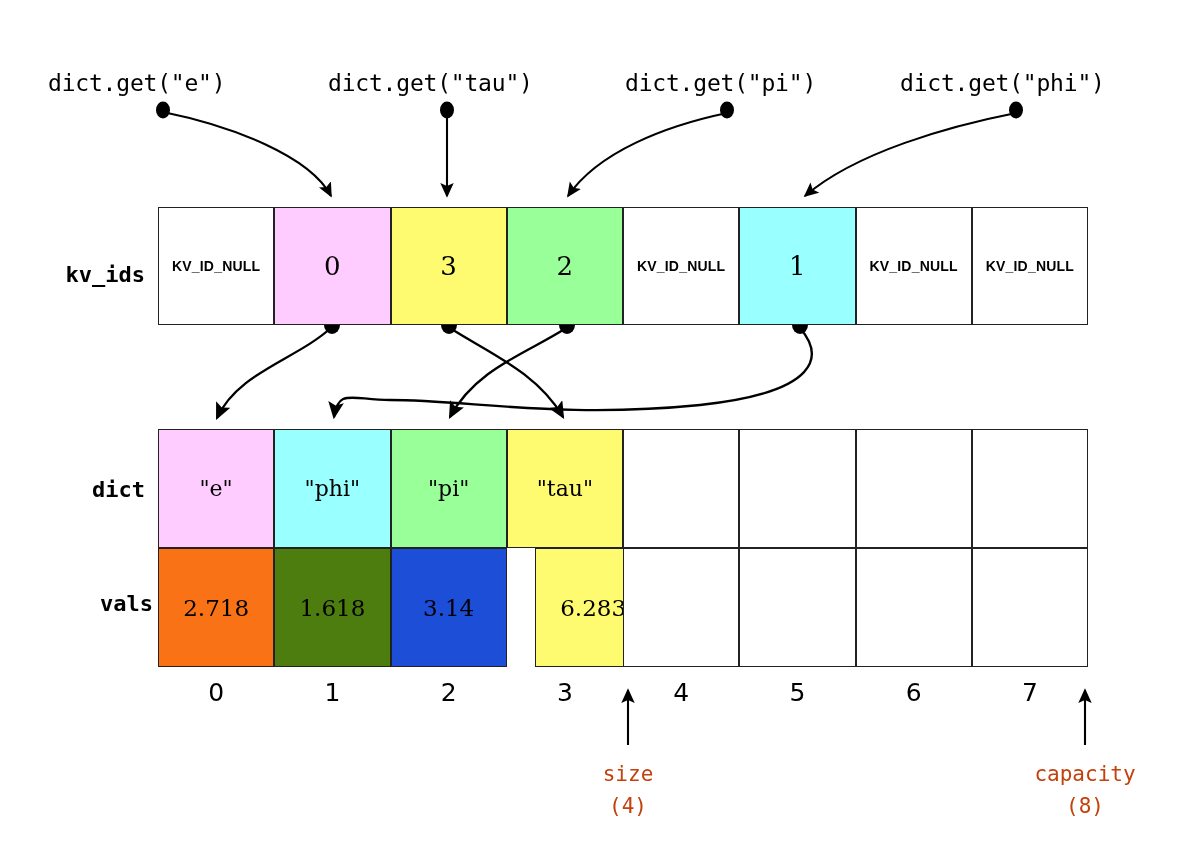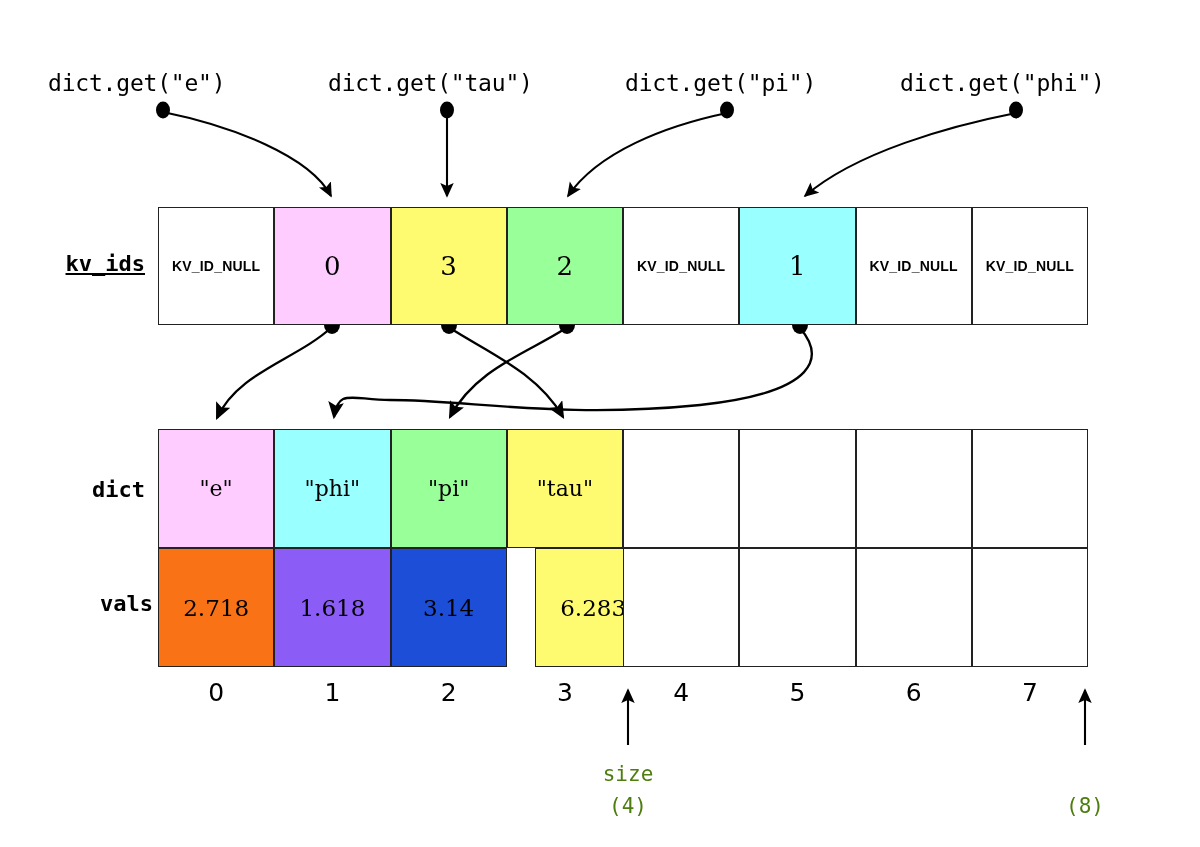"kv_ids" div.rowlabel { text-decoration: underline -> none; top: 251px -> 262px }
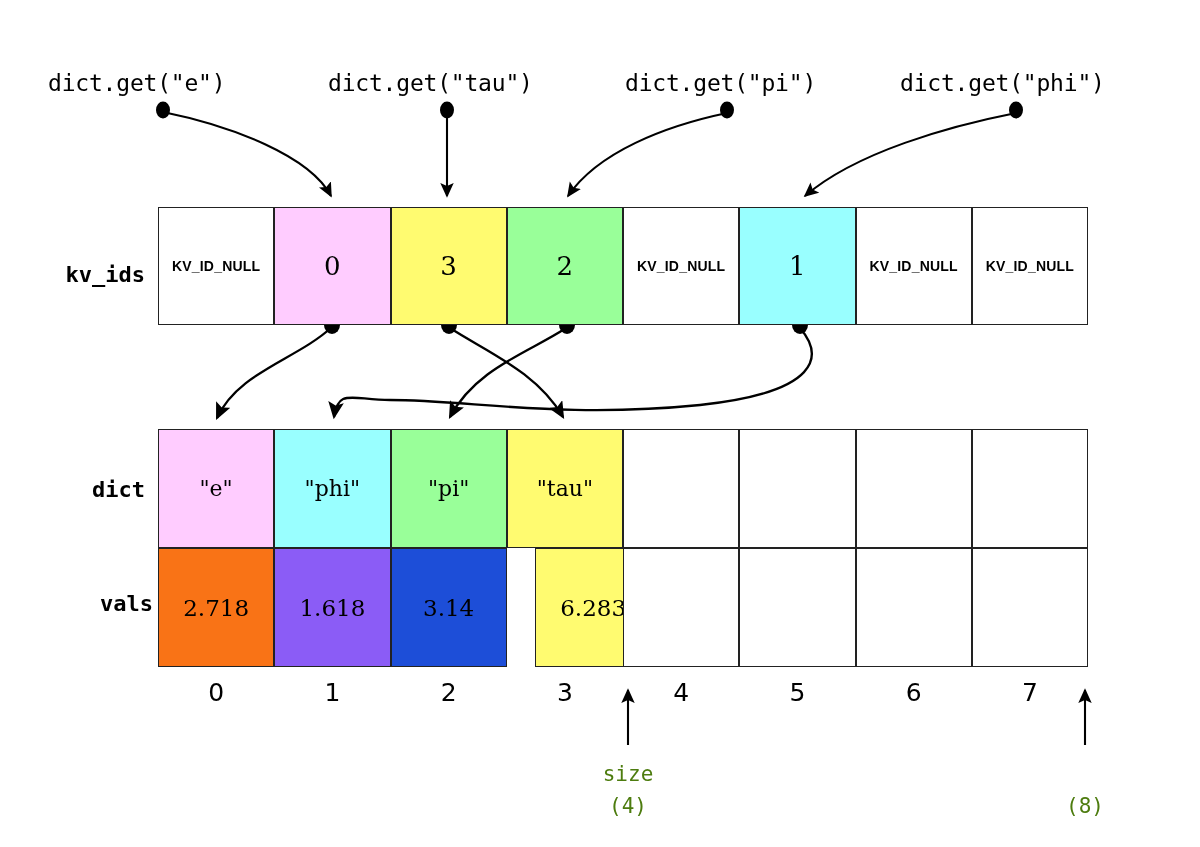"1.618" div.cell { background: #8b5cf6 -> #4d7c0f }
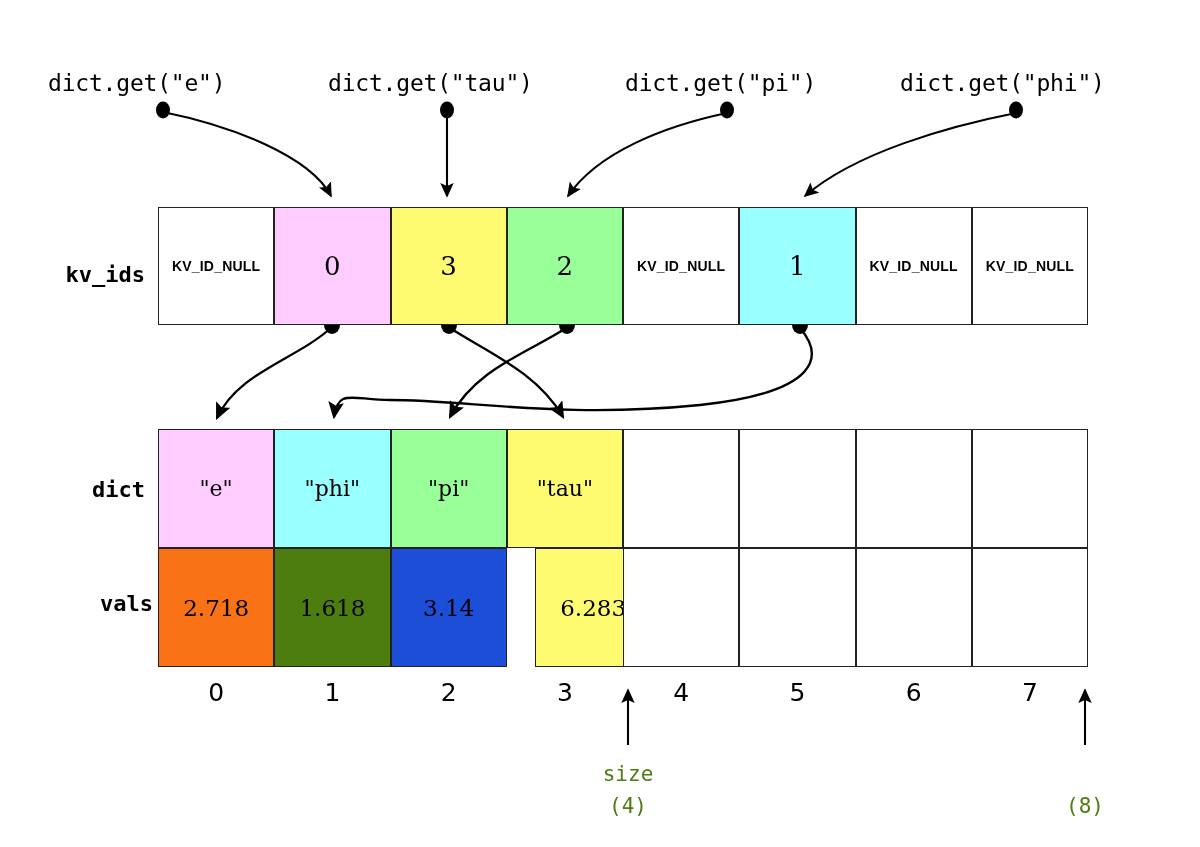"size" .annot { color: #4d7c0f -> #c2410c }
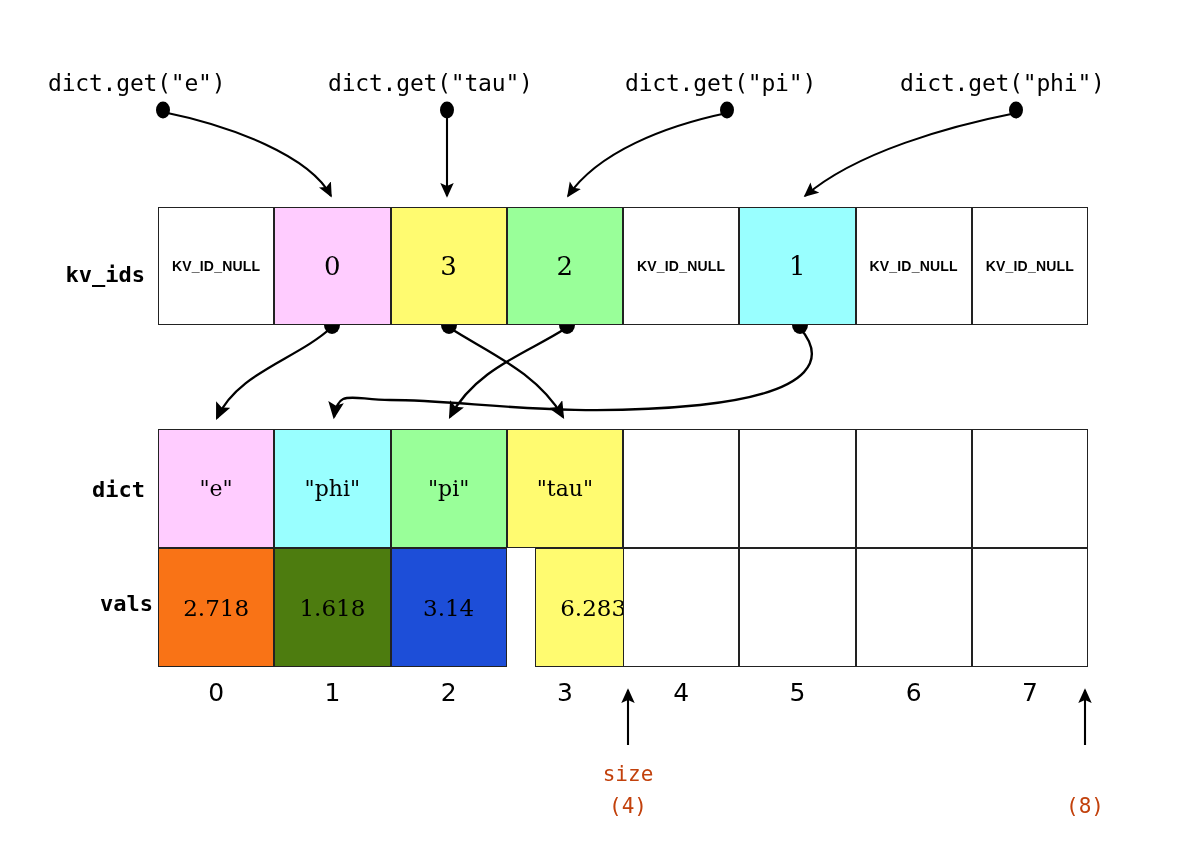"capacity" div.annot { html: none -> <div>capacity</div> }
